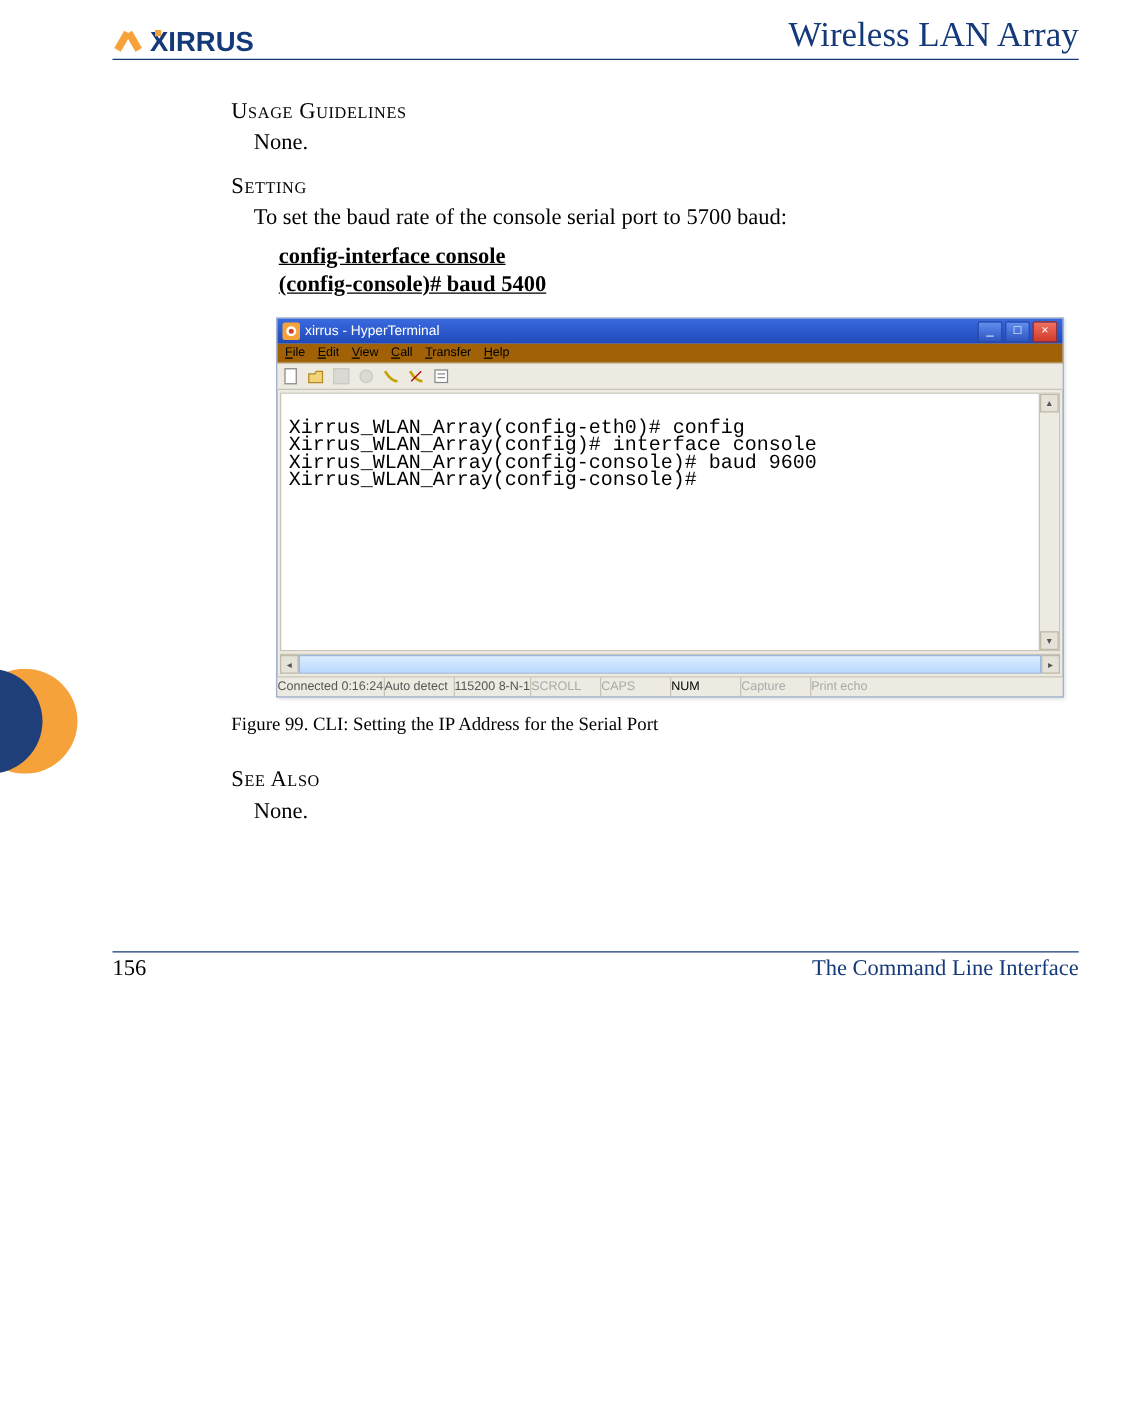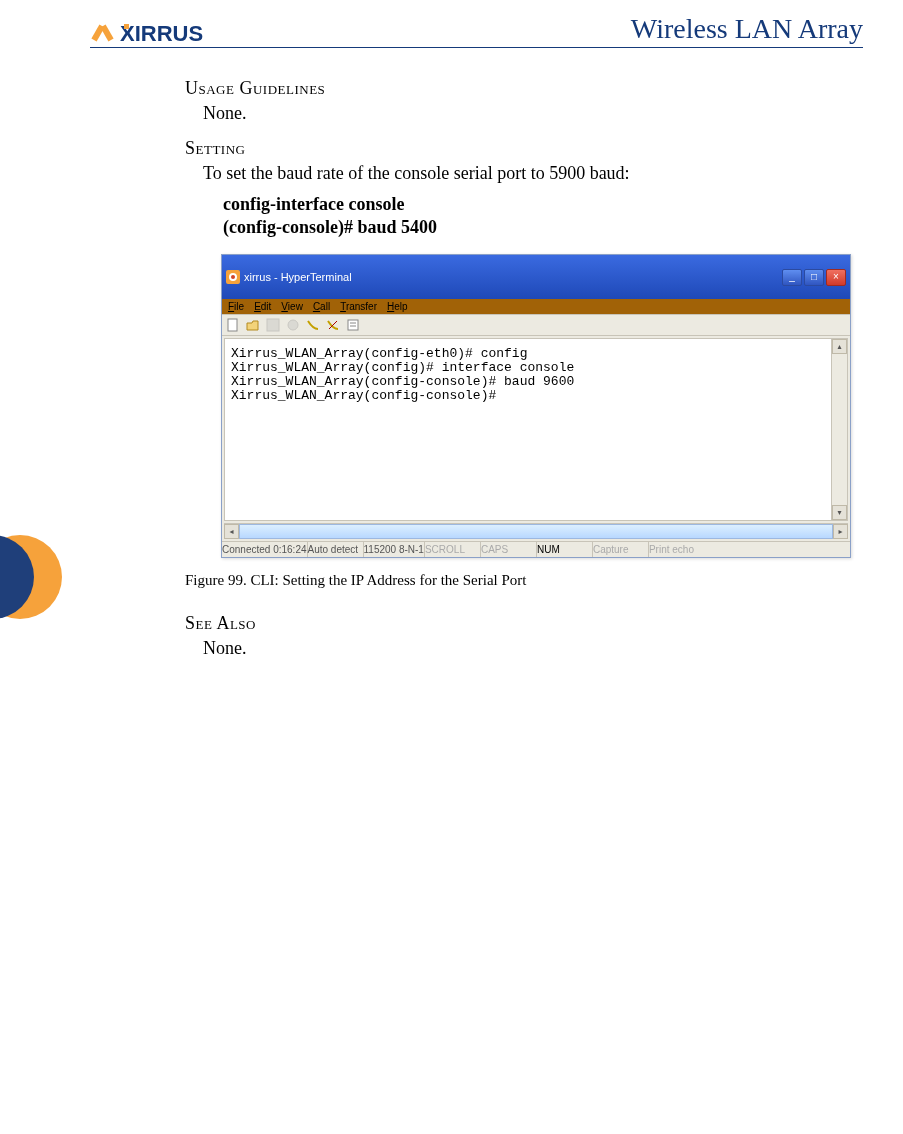"To set the baud rate" div.body-p2 { text: 5900 -> 5700 }
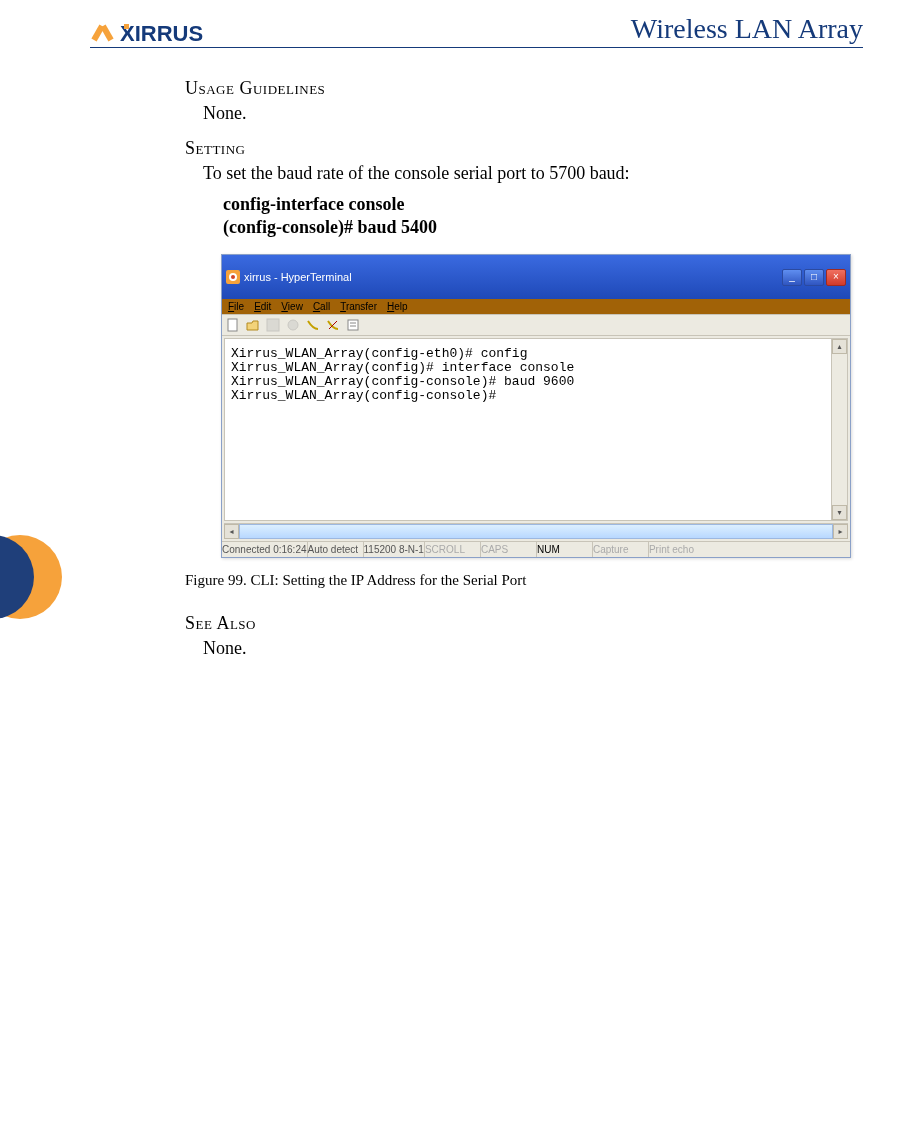"config-interface console" .cmd { text-decoration: none -> underline }
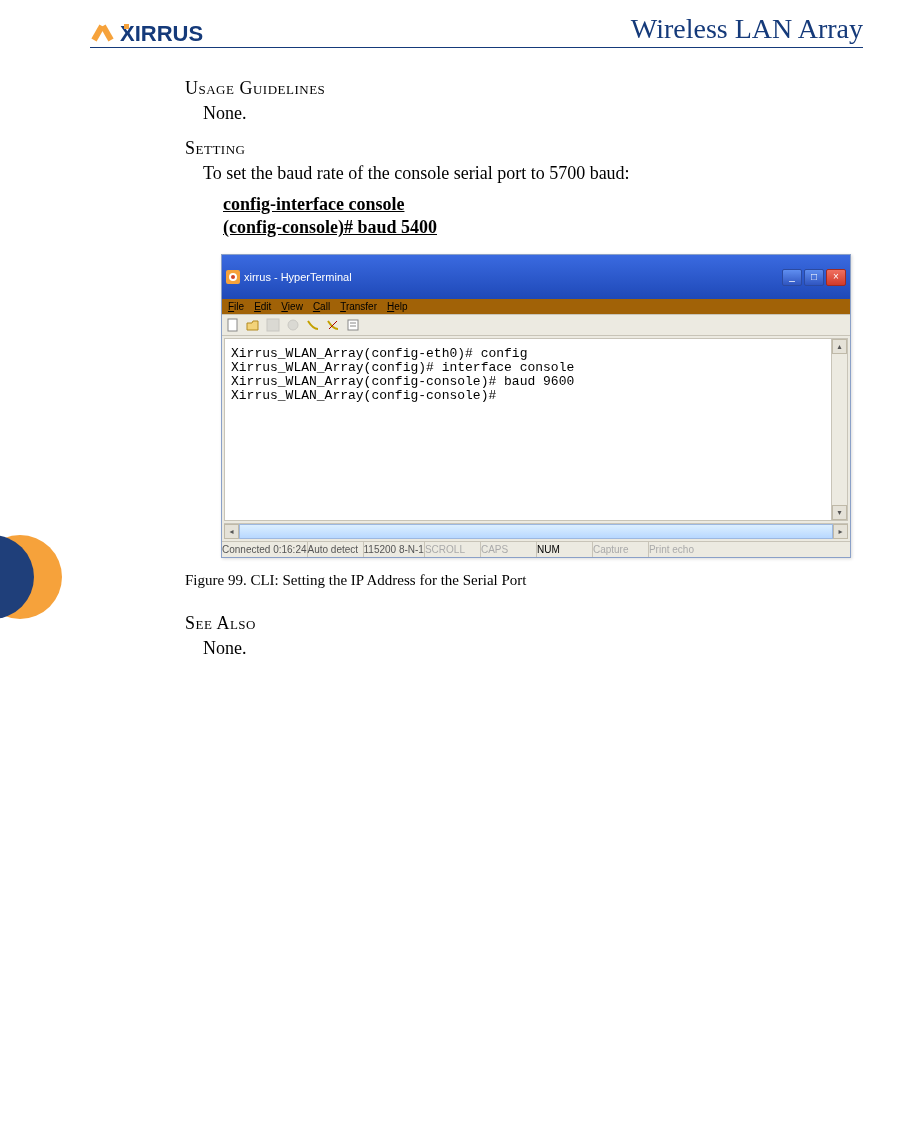"xirrus - HyperTerminal" .tb-titlebar { padding: 12px 4px -> 0 4px }
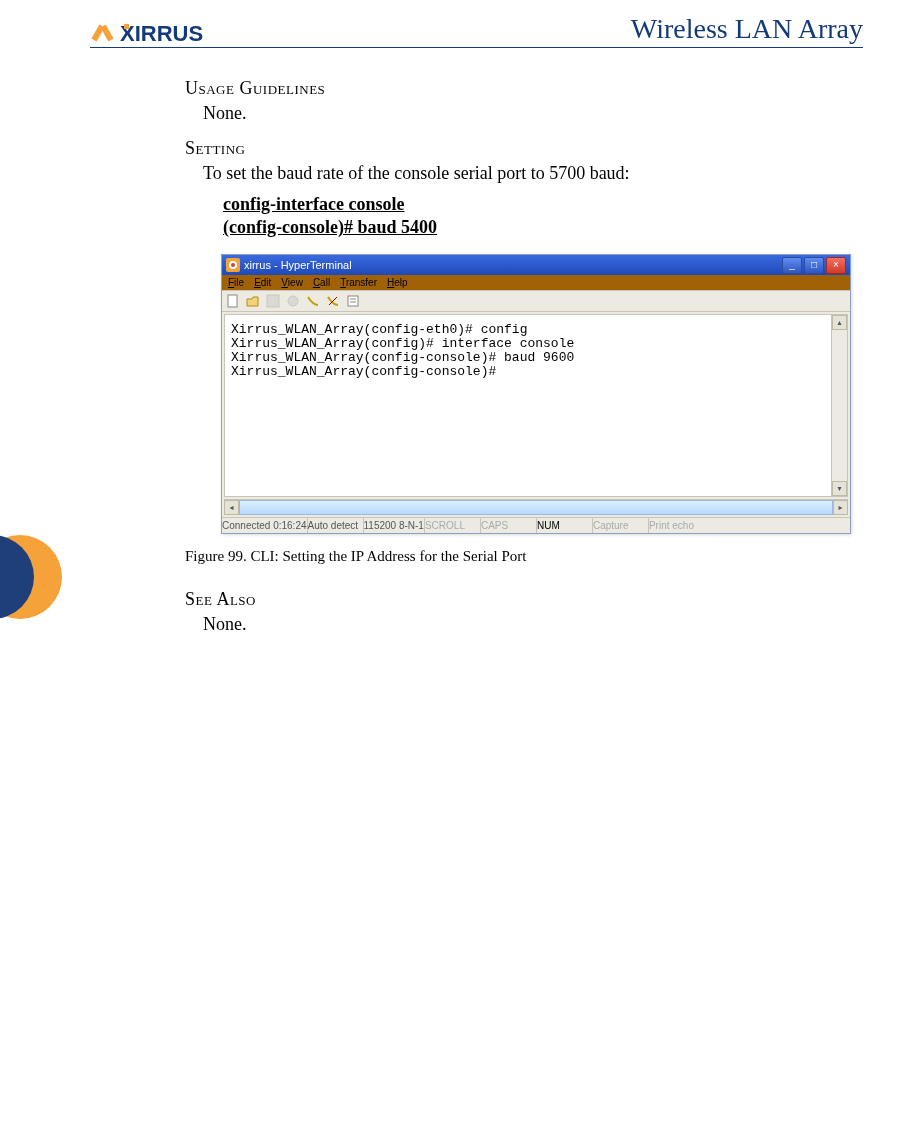"Xirrus_WLAN_Array(config-eth0)# config" .term-body { font-size: 13px -> 16px; padding: 8px 6px -> 20px 6px }
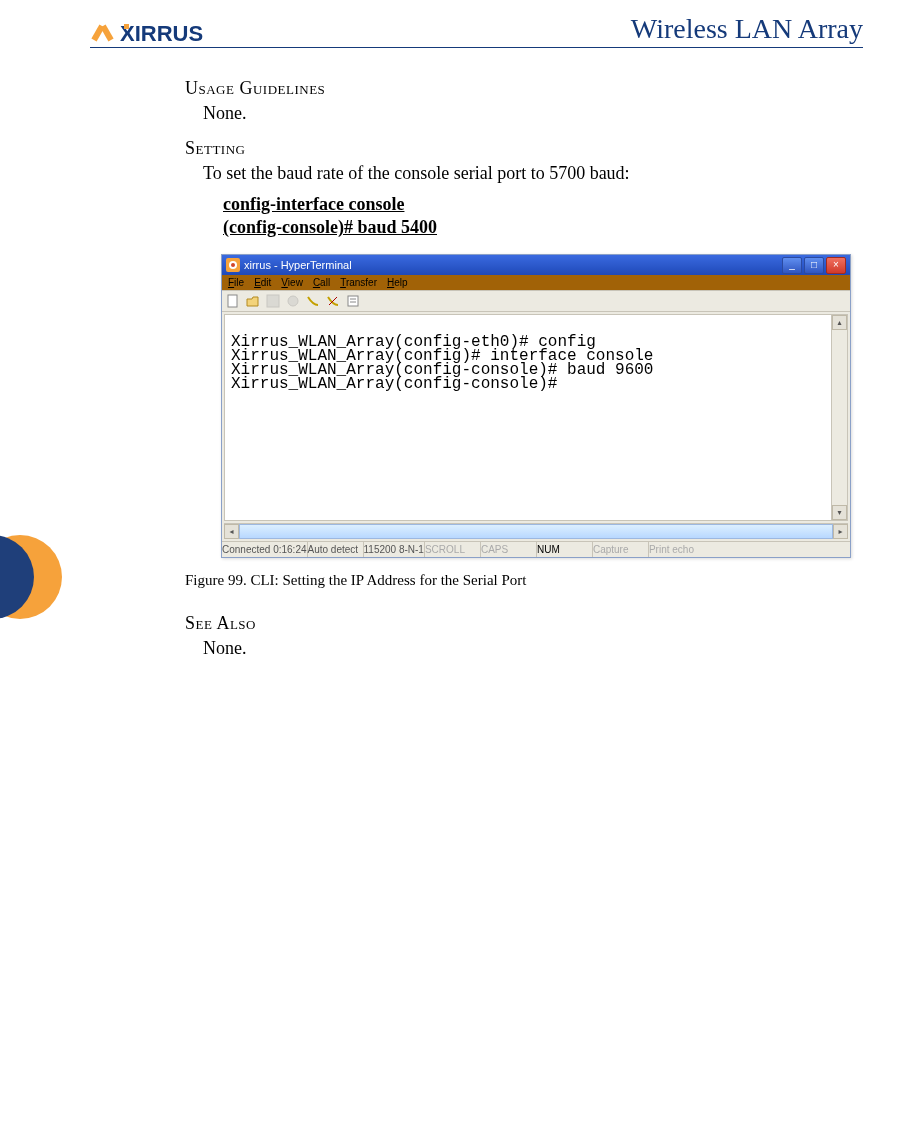"156" div.footer { html: none -> <div> <span>156</span> <span>The Command Line Interface</span> </div> }
